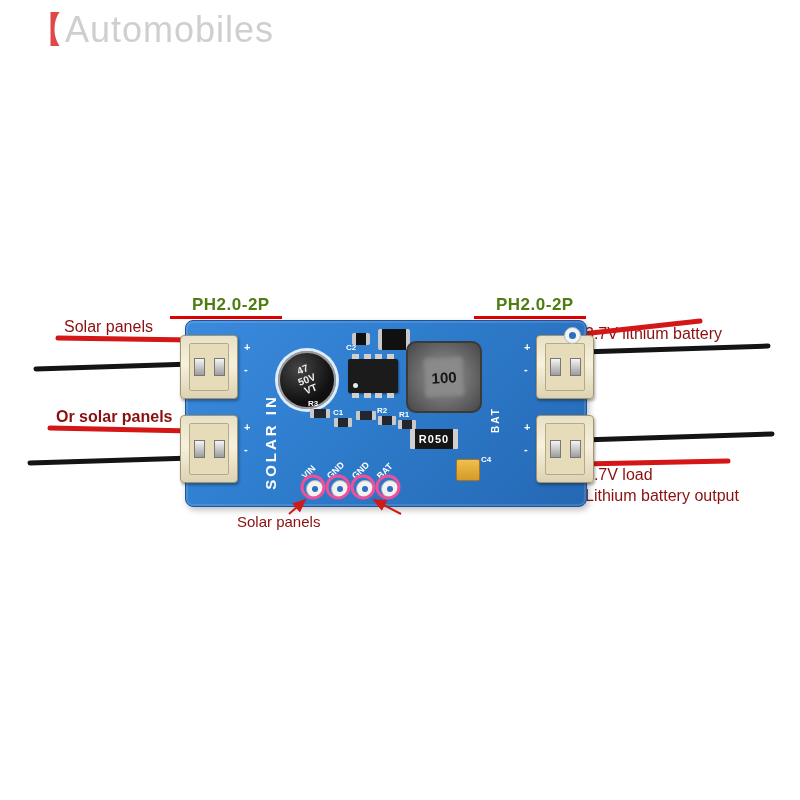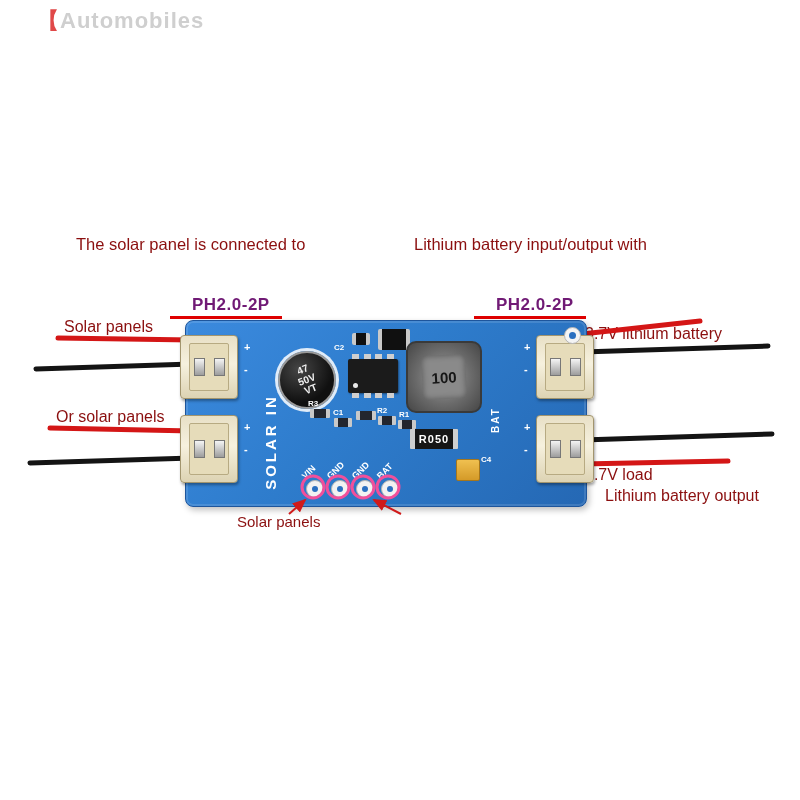"【Automobiles" .watermark { font-size: 22px -> 36px; font-weight: bold -> normal; left: 37px -> 28px }
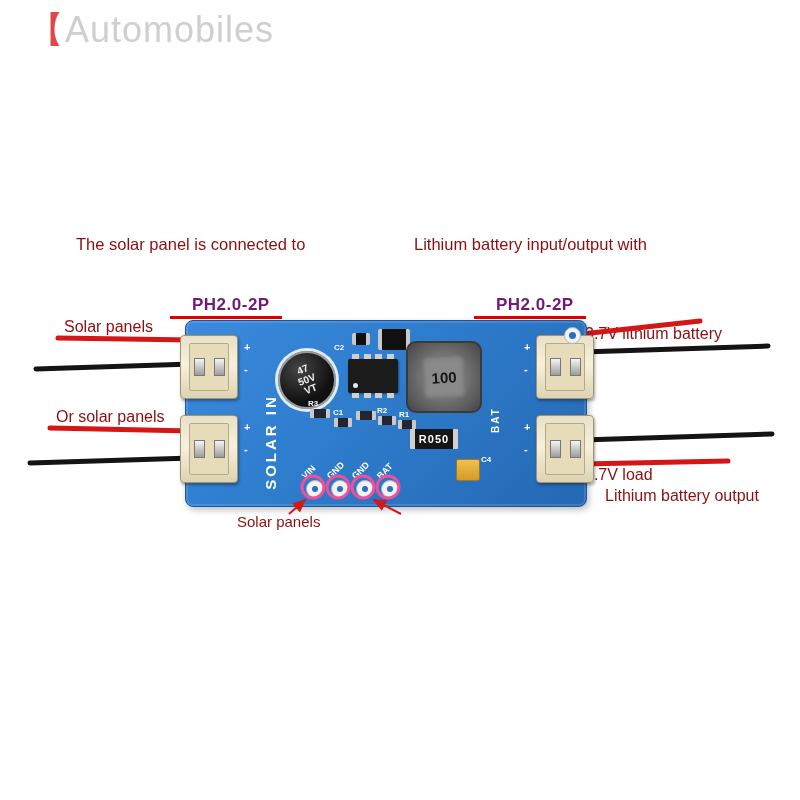"The solar panel is connected" div { html: <div>The solar panel is connected to</div> -> none }
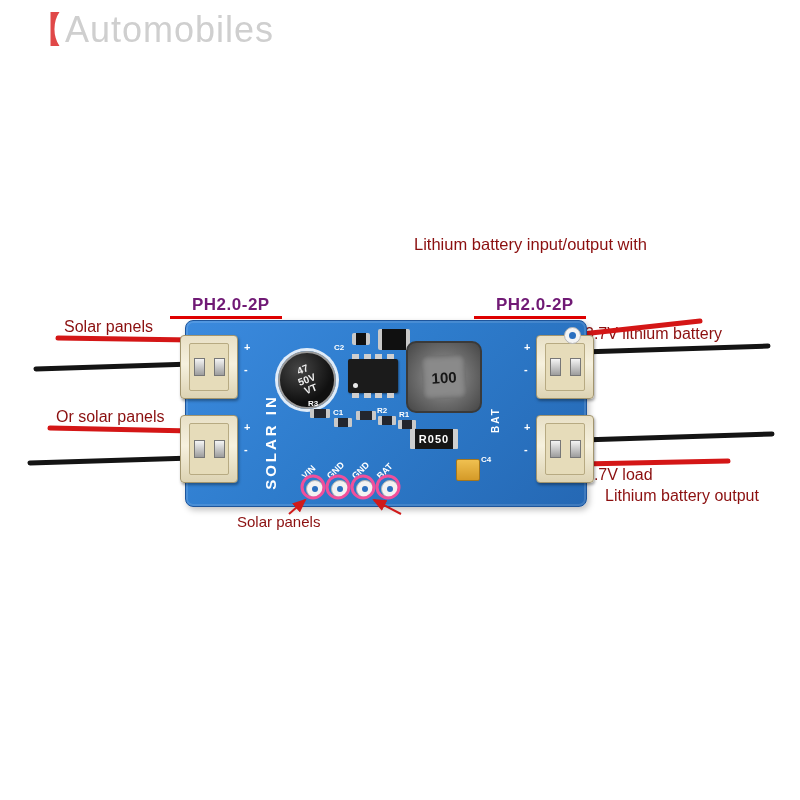"Lithium battery input/output with" div { html: <div>Lithium battery input/output with</div> -> none }
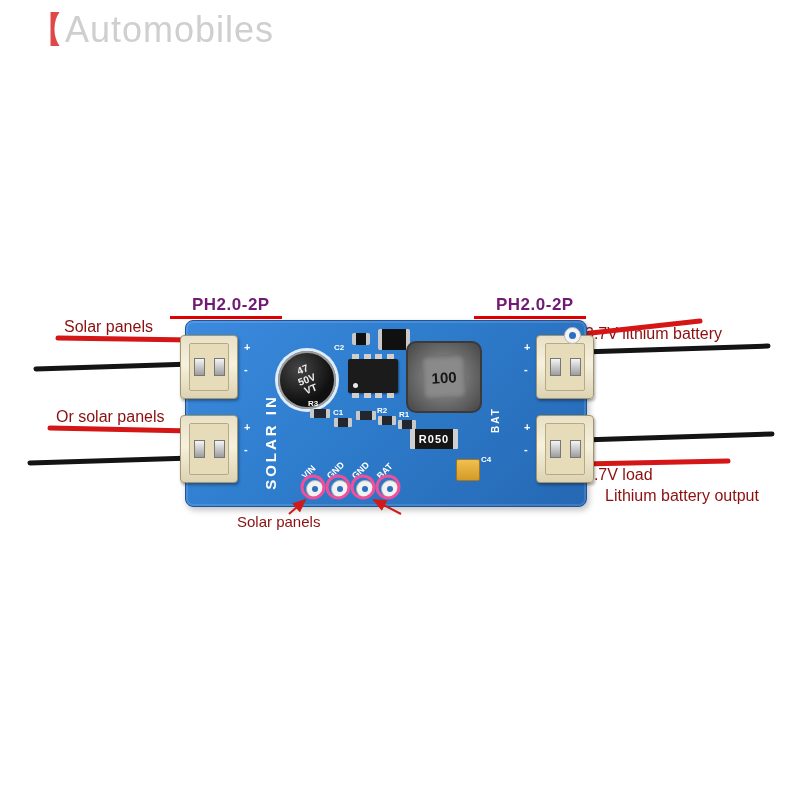"PH2.0-2P" .ph { color: #701a75 -> #4d7c0f }
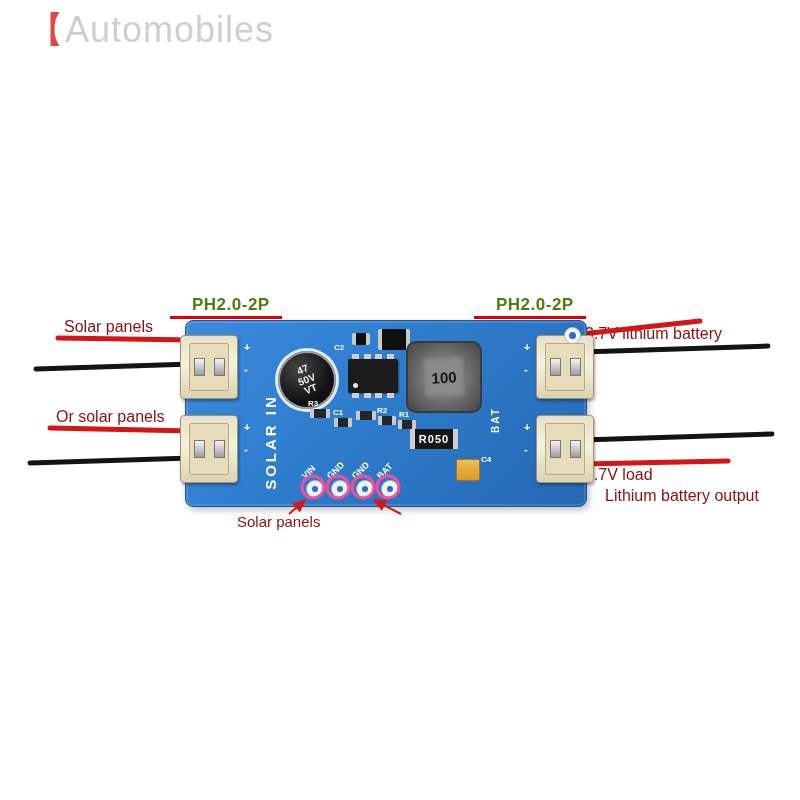"C2" div.sk { left: 148px -> 160px }
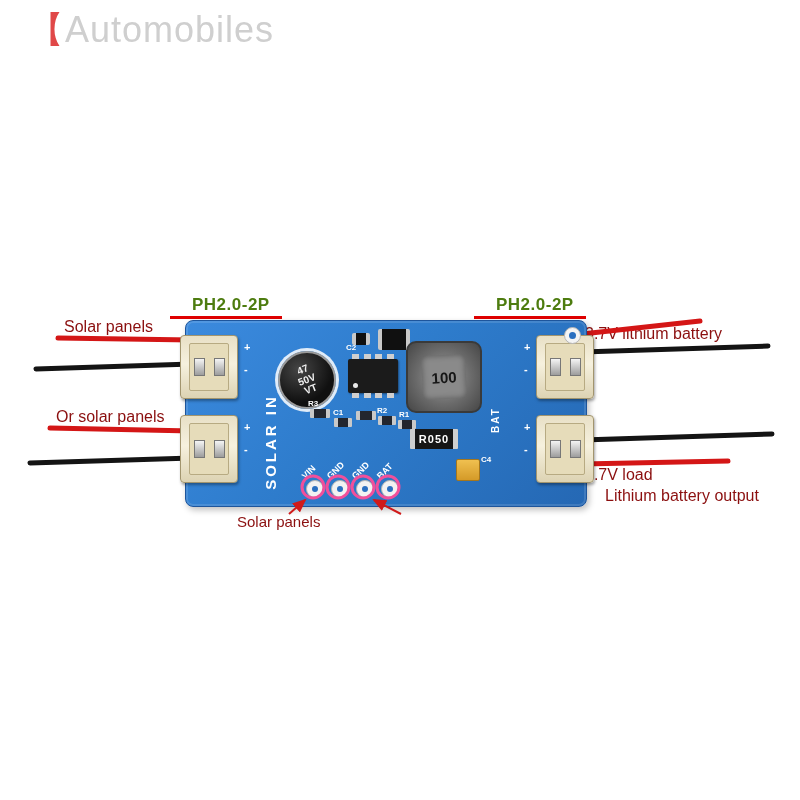"Or solar panels" div.sidelbl { font-weight: none -> bold }
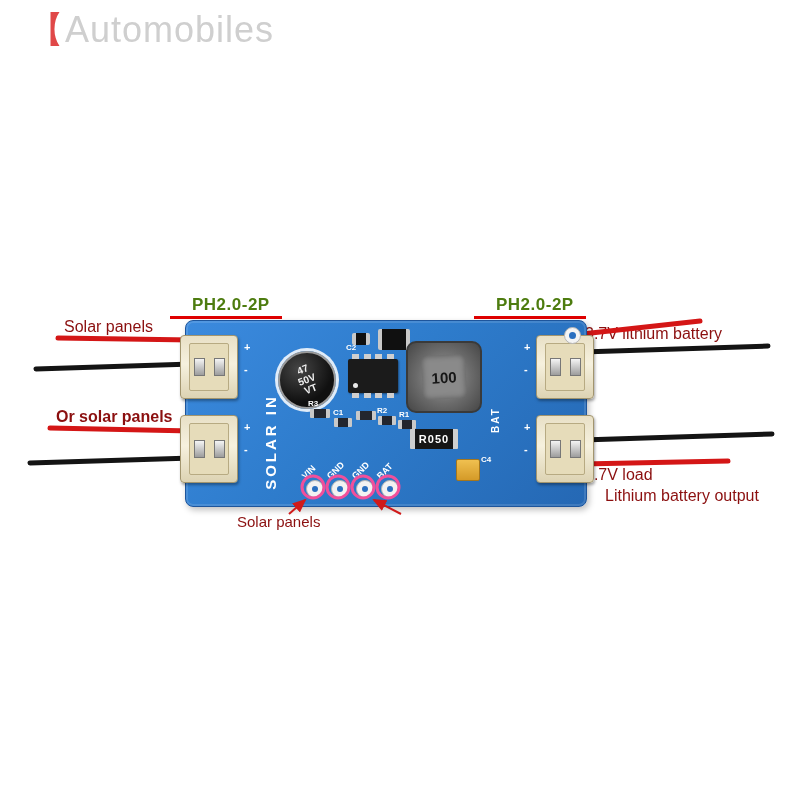"Lithium battery output" div.sidelbl { padding-left: 20px -> none }
